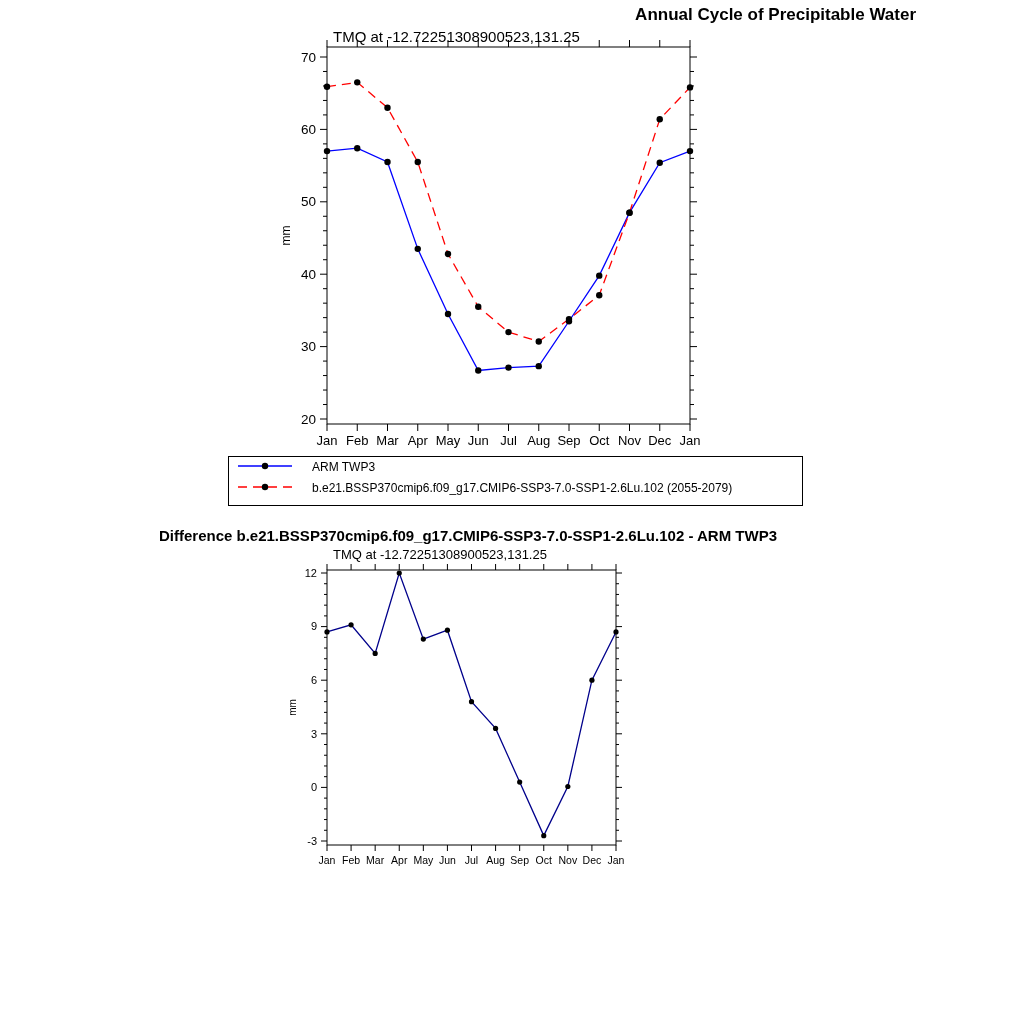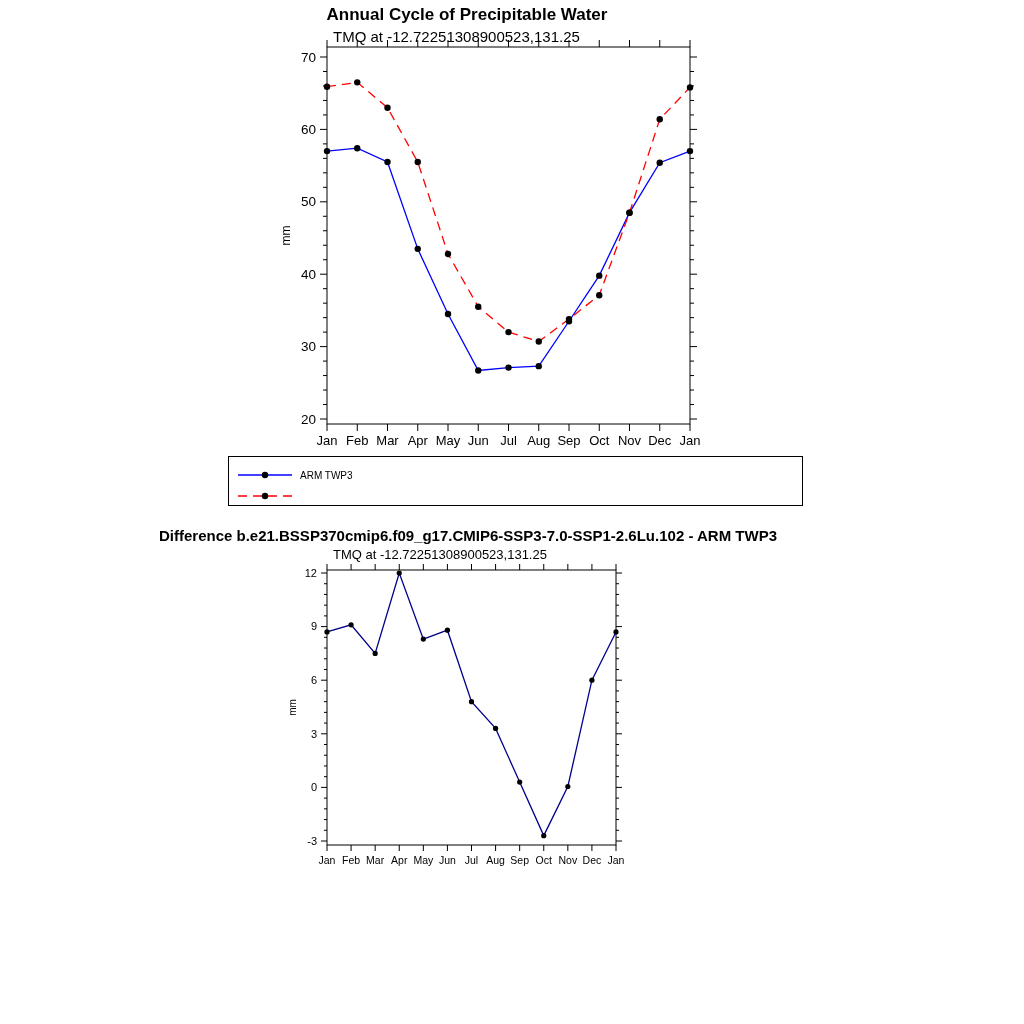"Annual Cycle of Precipitable Water" #title1 { left: 9px -> 0; text-align: center -> right }
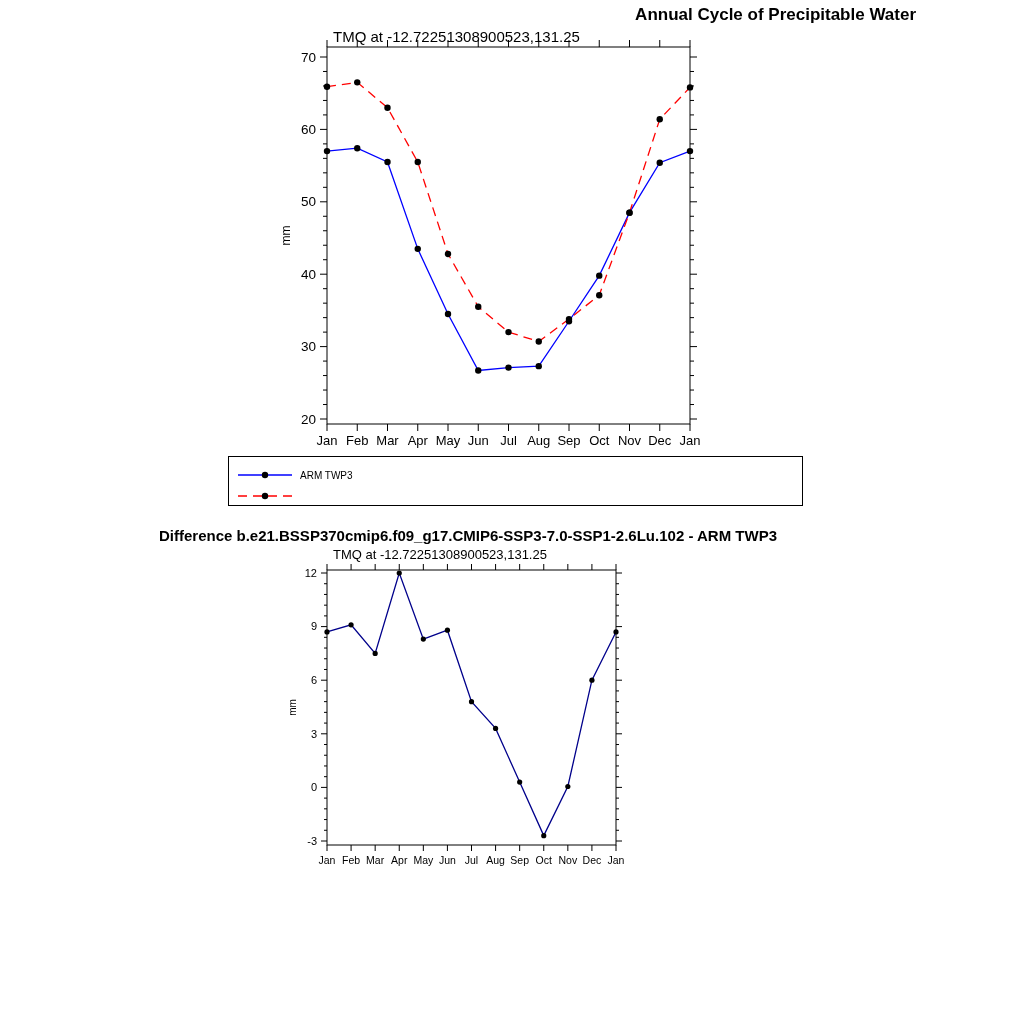"ARM TWP3" .legend-row { align-items: flex-end -> flex-start; font-size: 10px -> 12px; gap: 6px -> 18px }
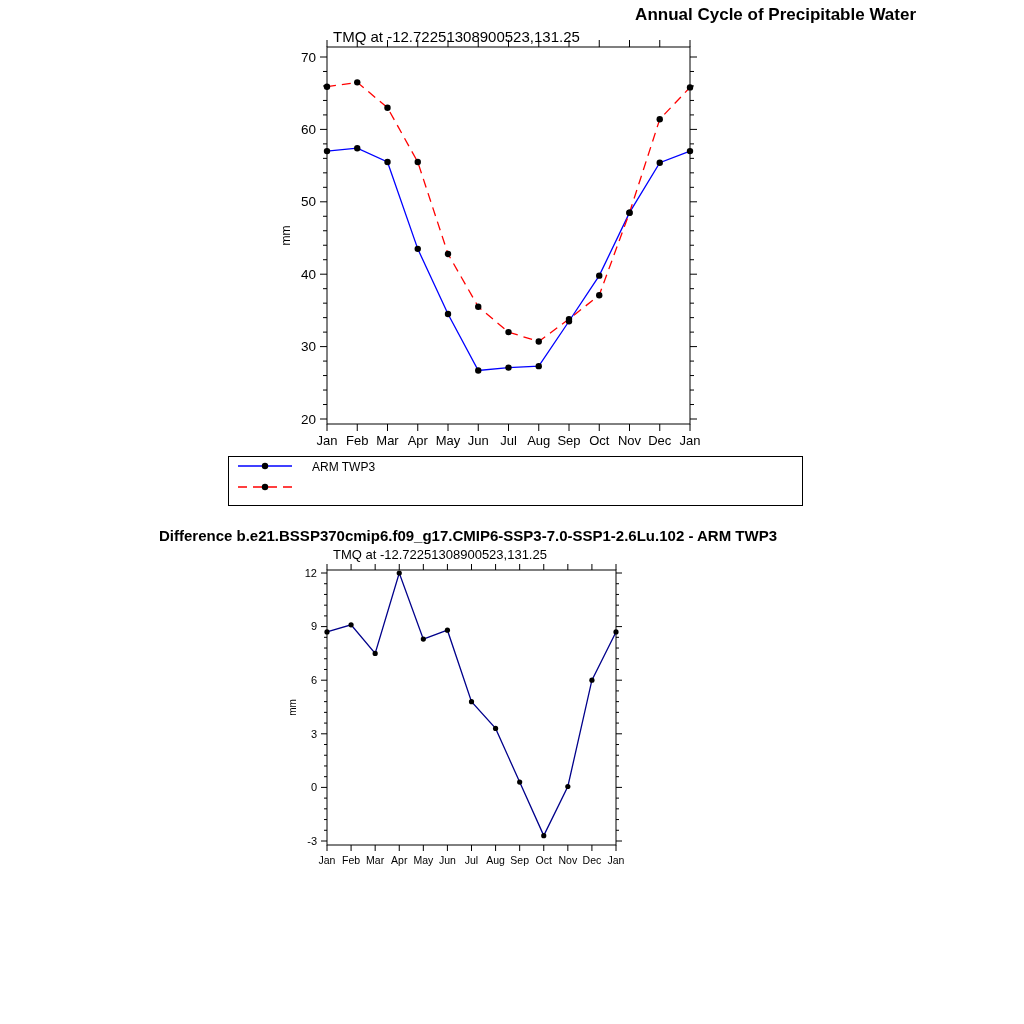"b.e21.BSSP370cmip6.f09_g17.CMIP6-SSP3-7." span { html: none -> <span>b.e21.BSSP370cmip6.f09_g17.CMIP6-SSP3-7.0-SSP1-2.6Lu.102 (2055-2079)</span> }
